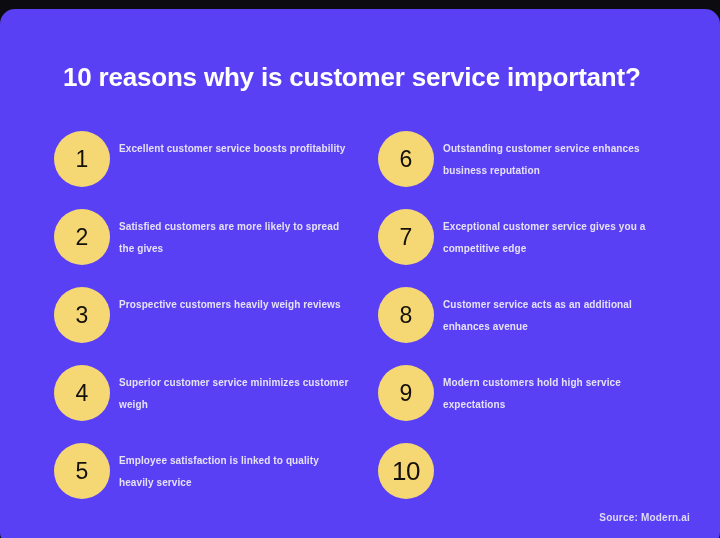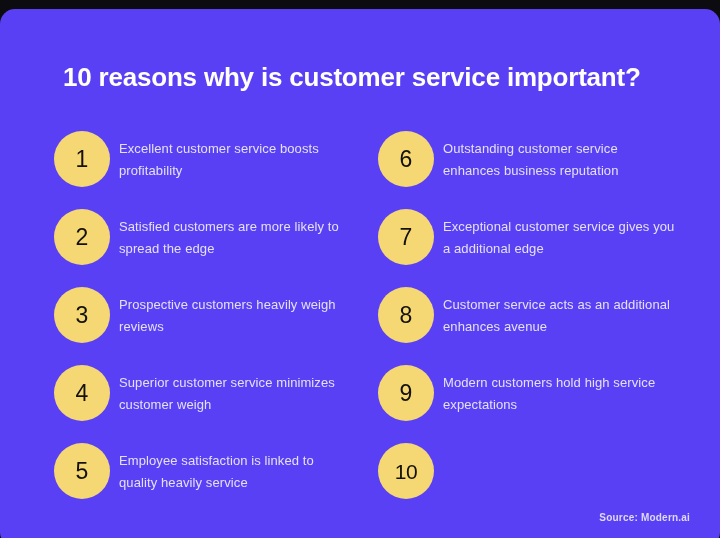"Excellent customer service boosts" .reason-text { font-size: 13px -> 10px; font-weight: normal -> bold }
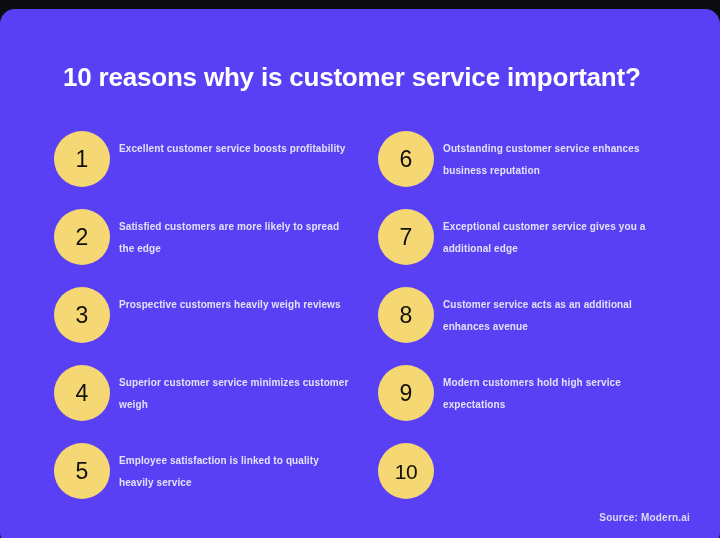"Satisfied customers are more likely" div.reason-text { text: edge -> gives }
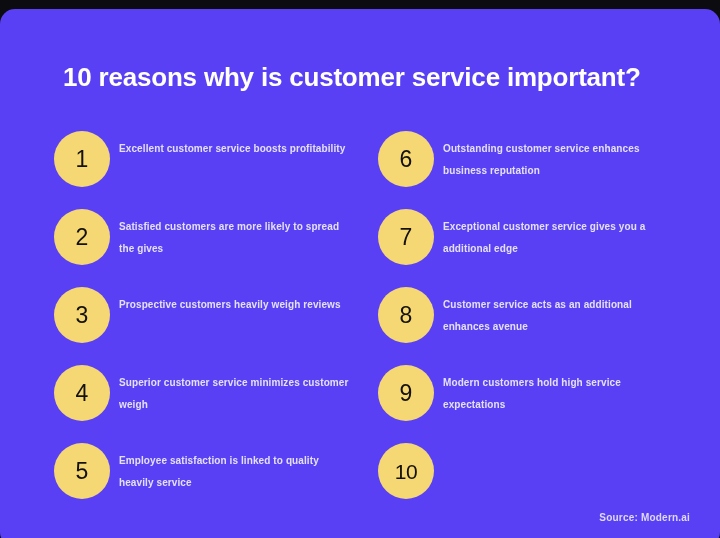"Exceptional customer service gives you" div.reason-text { text: additional -> competitive }
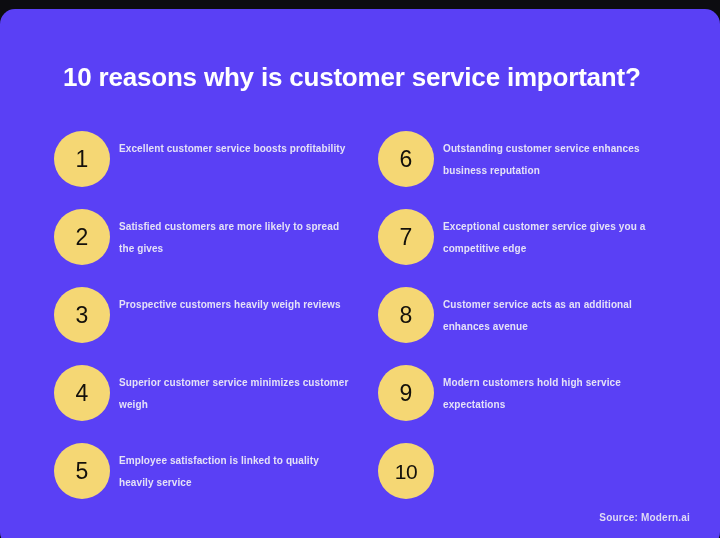"10" .badge-number.wide { font-size: 21px -> 26px }
